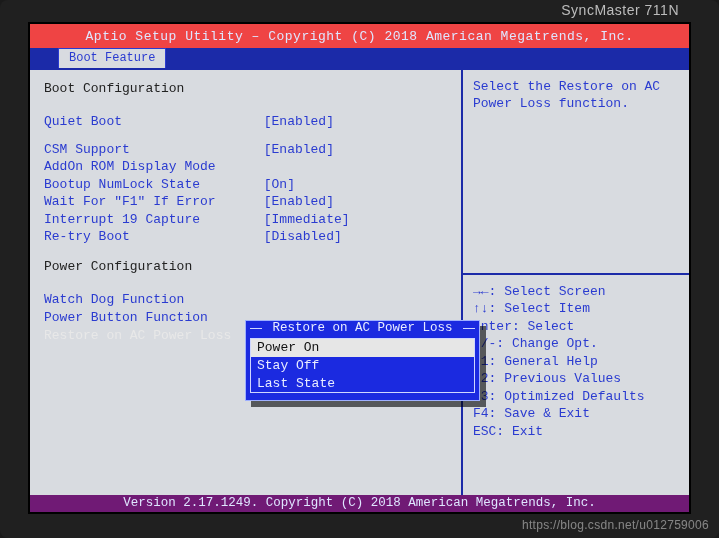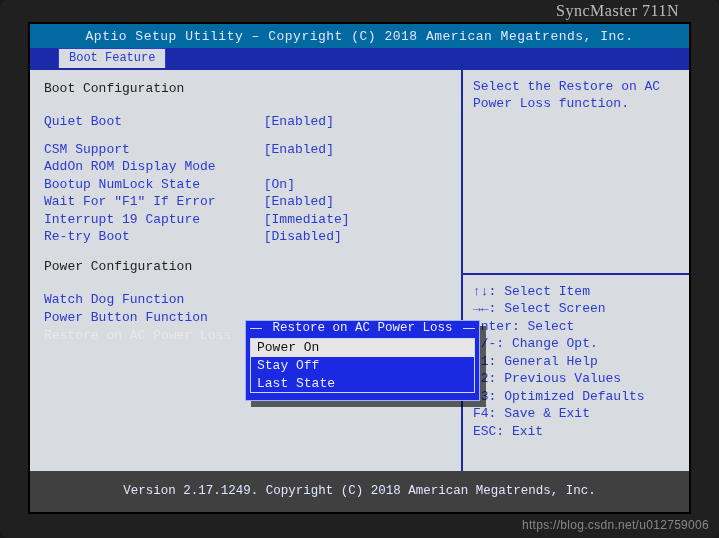"SyncMaster 711N" .brand { font-family: Liberation Serif, serif -> Liberation Sans, sans-serif; font-size: 16px -> 14px }
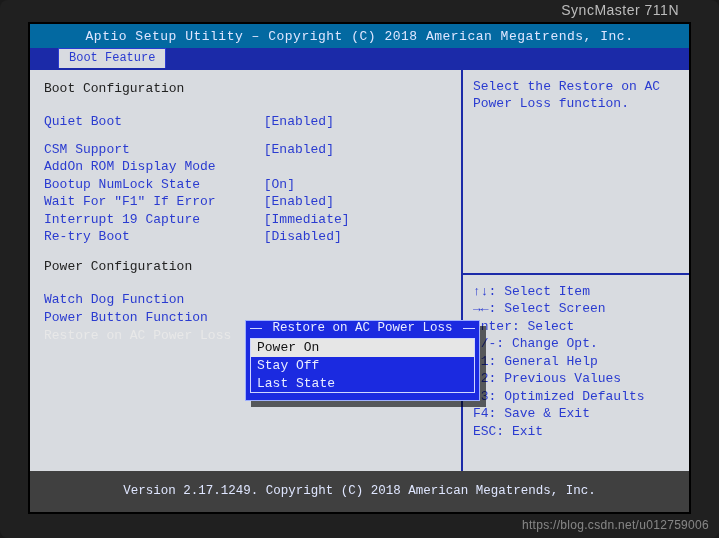"Aptio Setup Utility – Copyright" .header { background: #0369a1 -> #ef4444 }
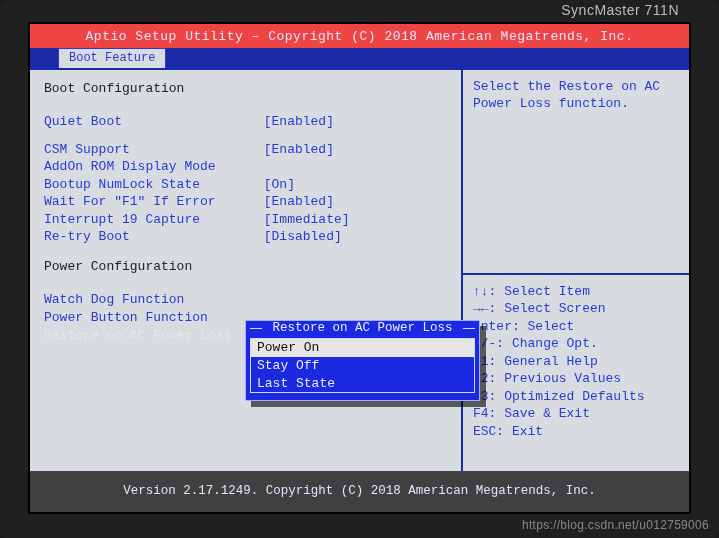"↑↓: Select Item" div { order: before "→←: Select Screen" -> after "→←: Select Screen" }
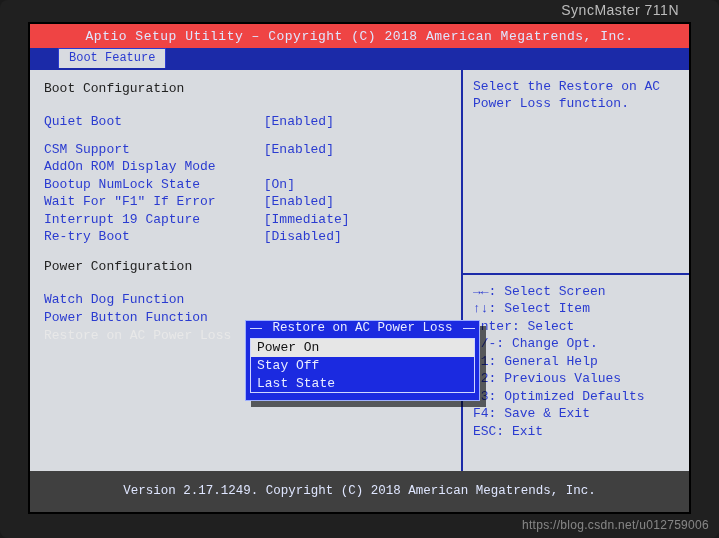"Version 2.17.1249. Copyright (C) 2018" .footer { background: #404040 -> #701a75; padding: 12px 0 -> 0 0 }
